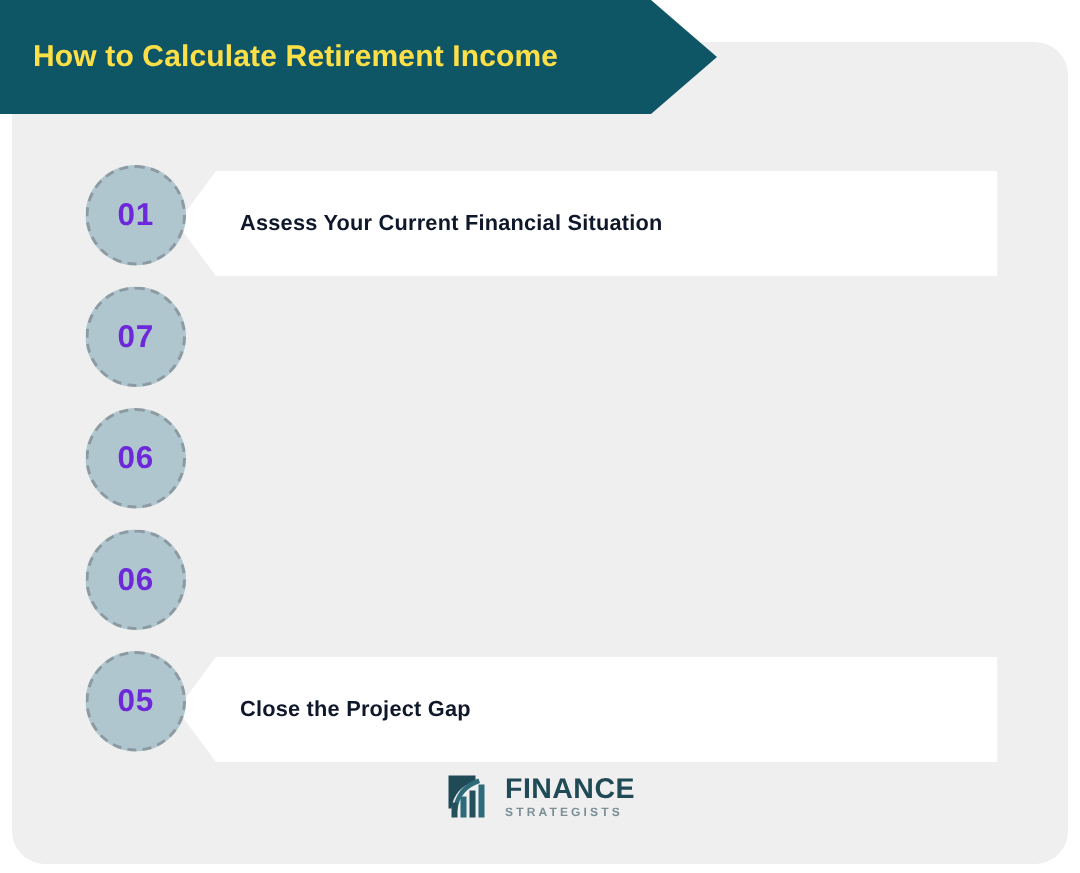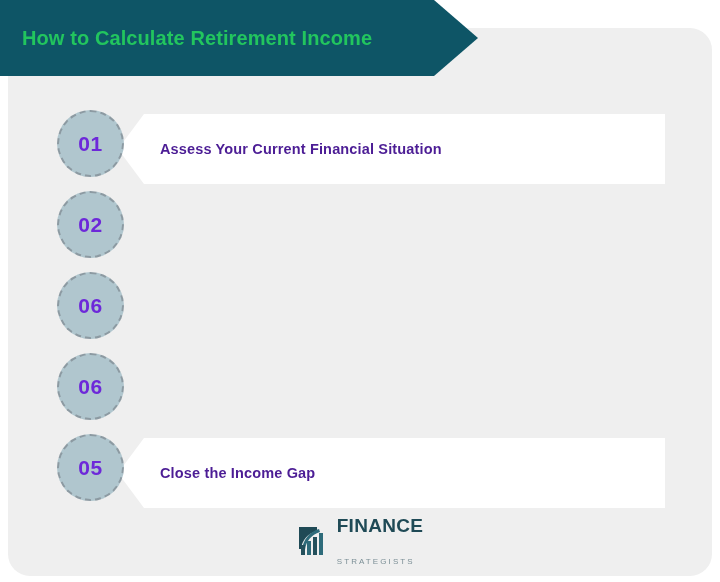"How to Calculate Retirement Income" .banner-title { color: #22c55e -> #fde047 }
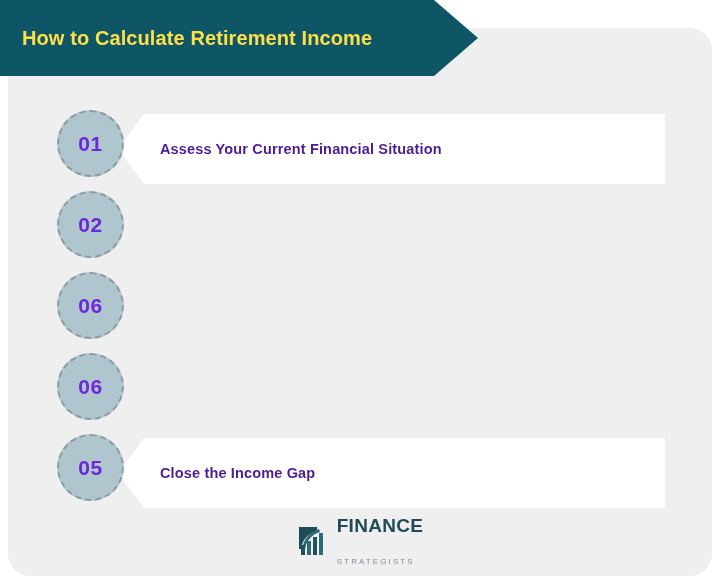"Assess Your Current Financial Situation" .step-label { color: #4c1d95 -> #0f172a }
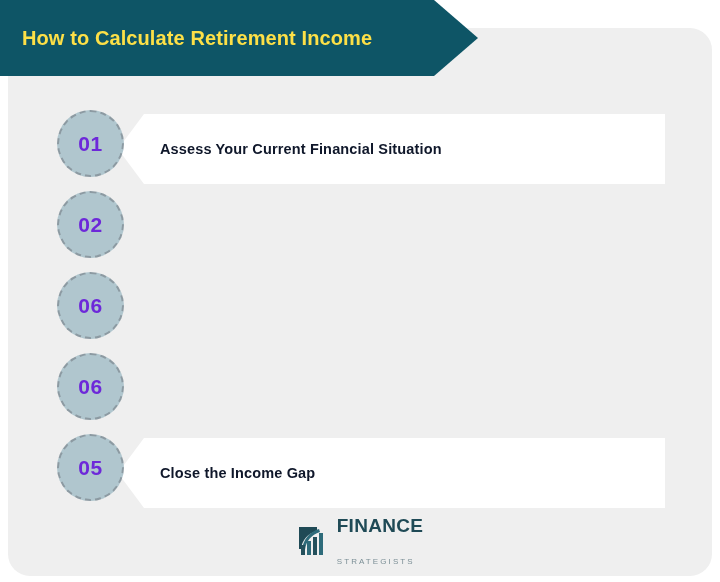"02" span.step-number { text: 02 -> 07 }
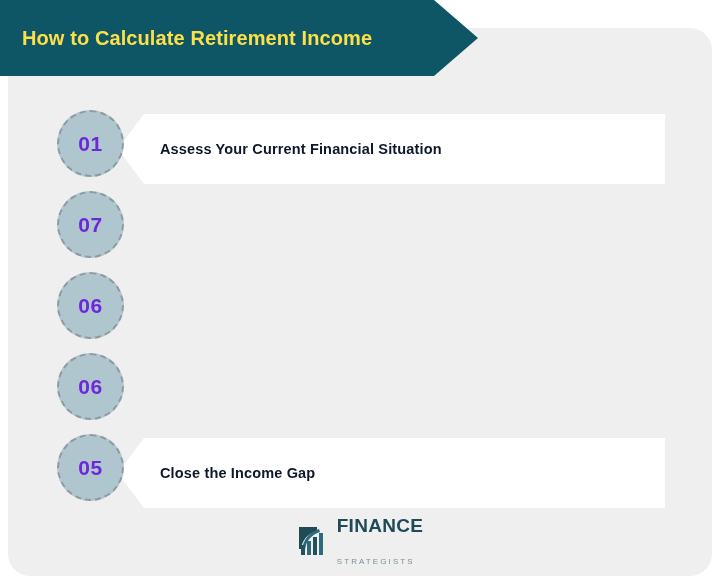"Close the Income Gap" div.step-label { text: Income -> Project }
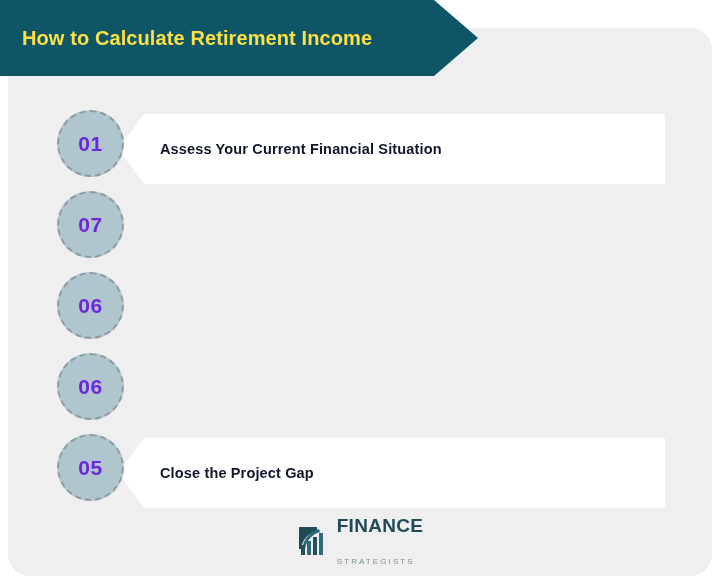"FINANCE" .logo-words { gap: 11px -> none }
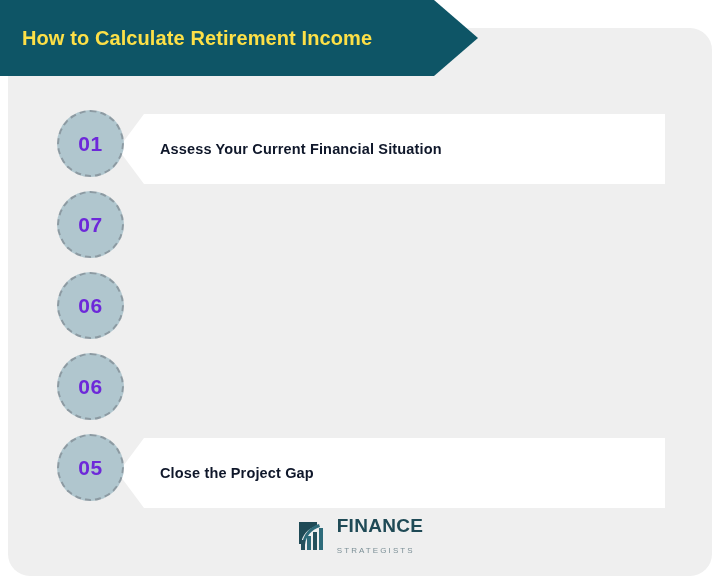"STRATEGISTS" .logo-secondary { font-weight: normal -> bold; margin-top: 12px -> 2px }
